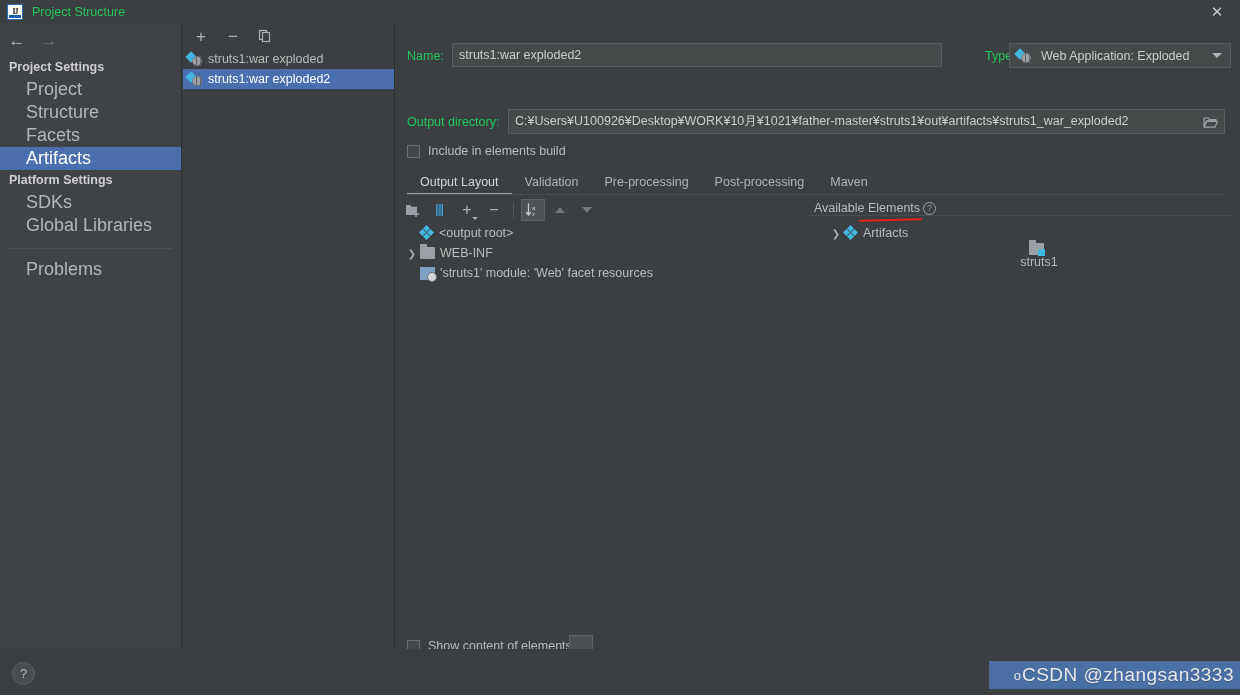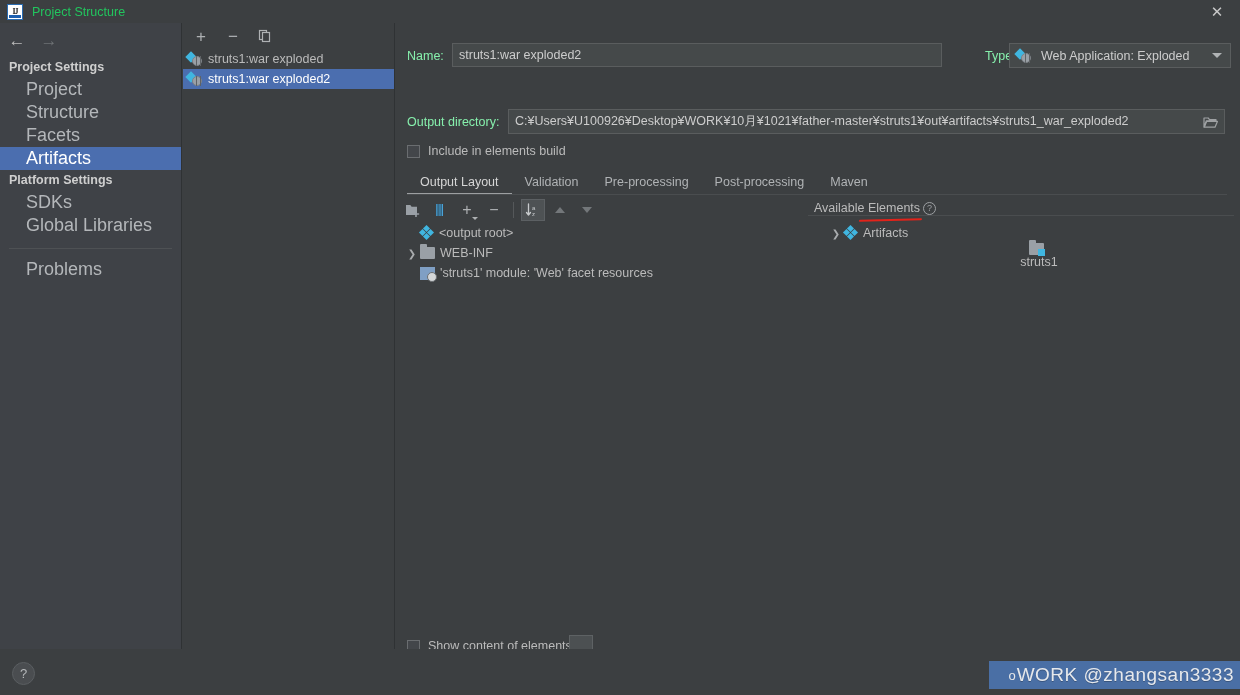"Name:" .lbl { color: #86efac -> #22c55e }
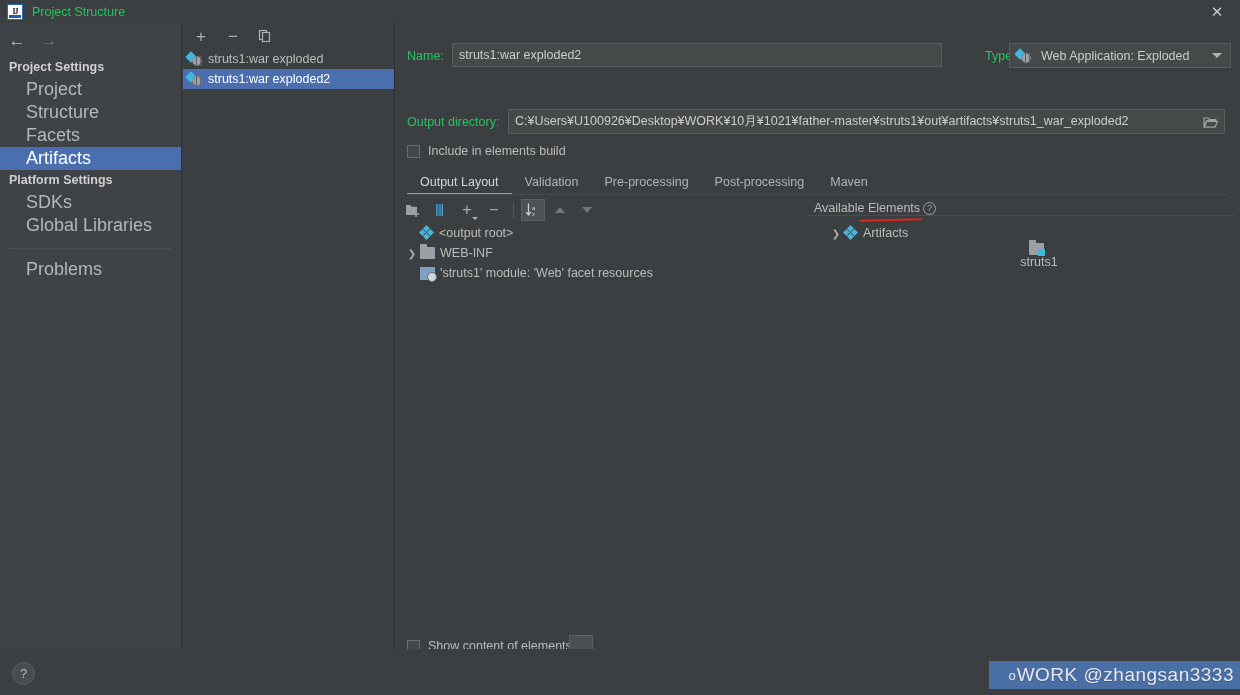"WORK @zhangsan3333" span.wm-text { text: WORK -> CSDN }
